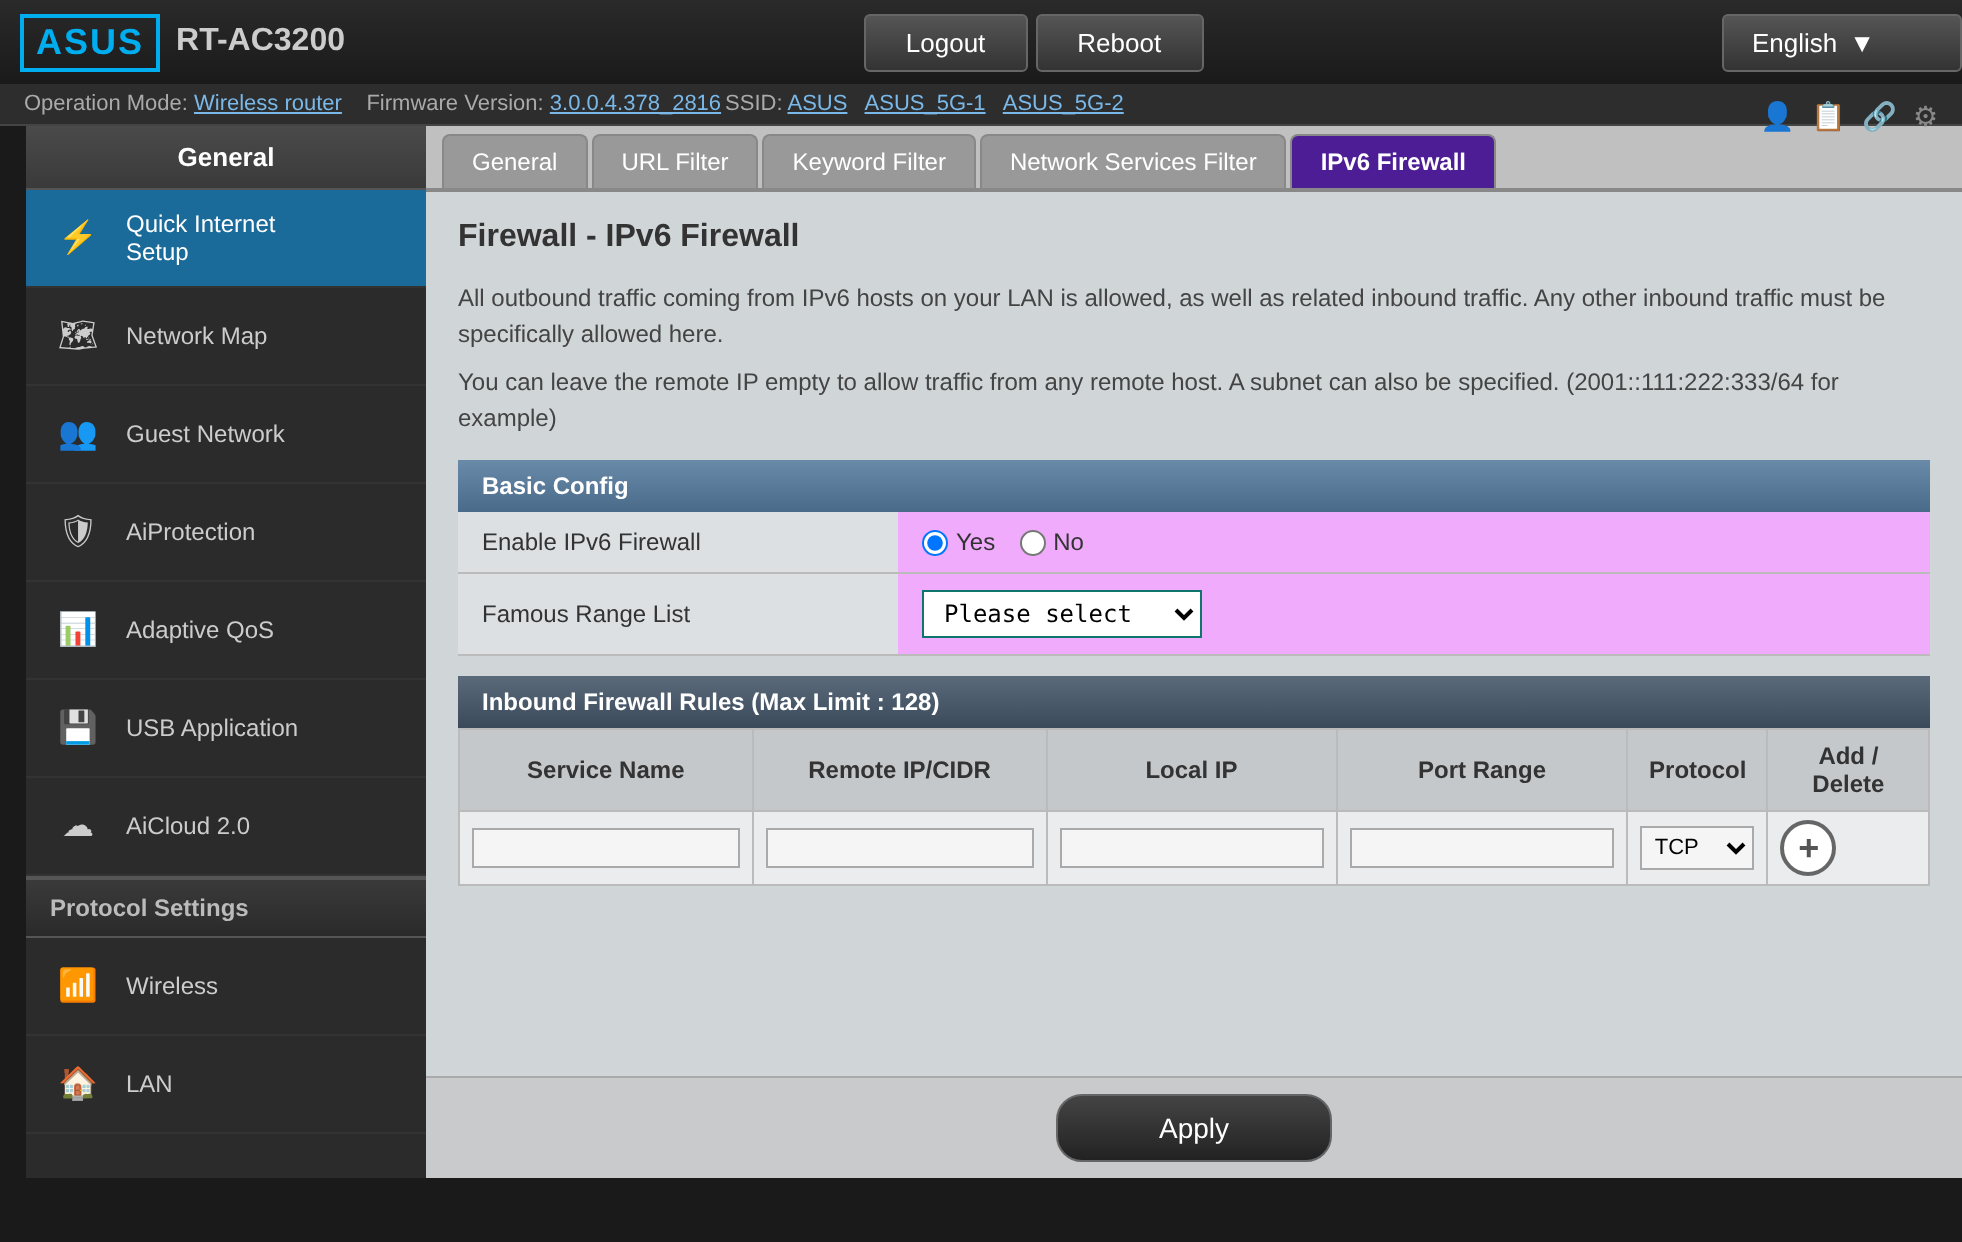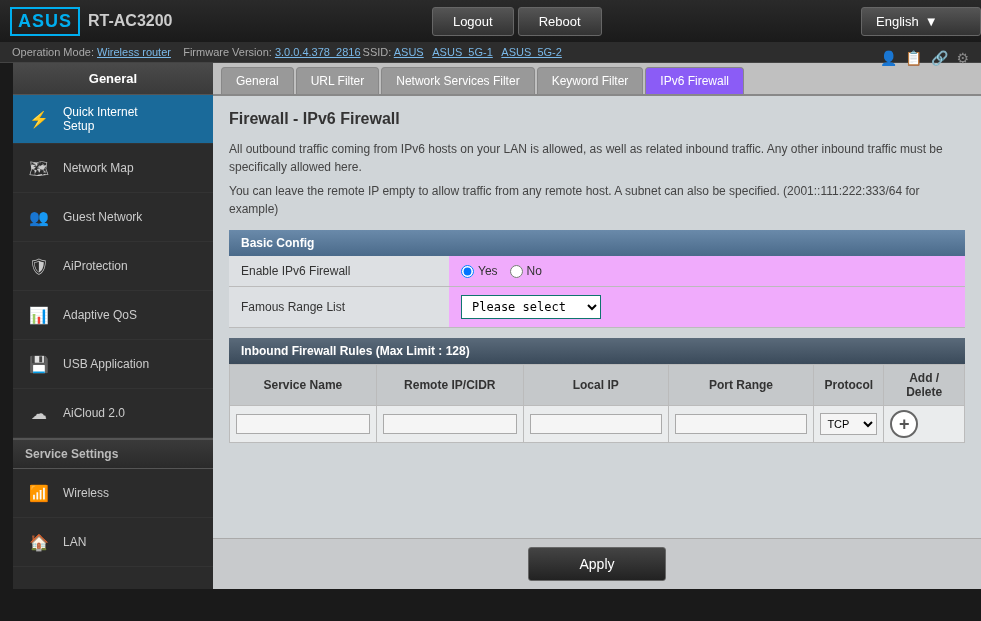"Network Services Filter" div.tab { order: before "Keyword Filter" -> after "Keyword Filter" }
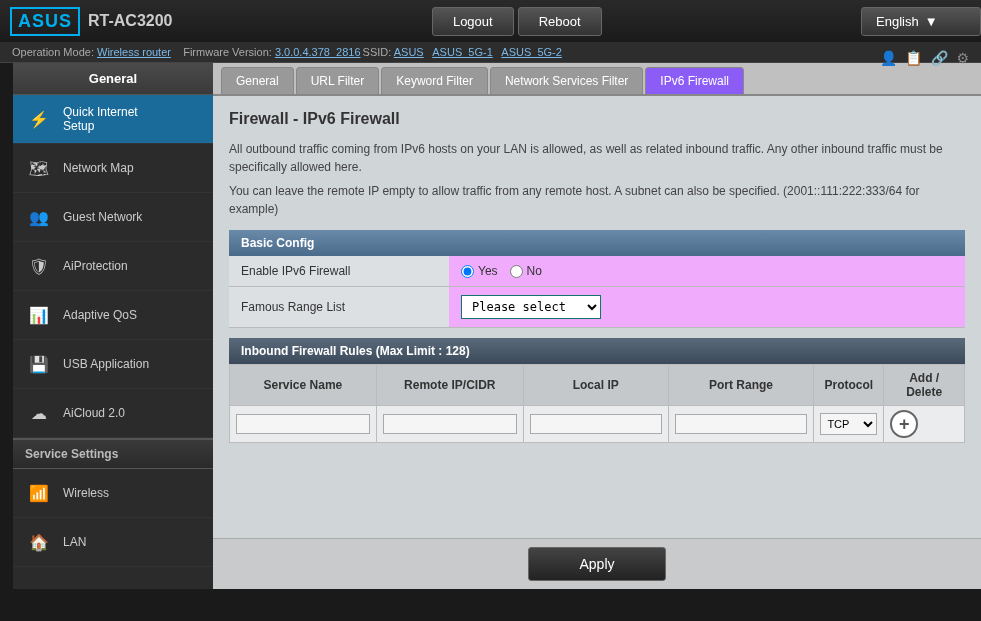"IPv6 Firewall" .tab.active { background: #8b5cf6 -> #4c1d95; font-weight: normal -> bold }
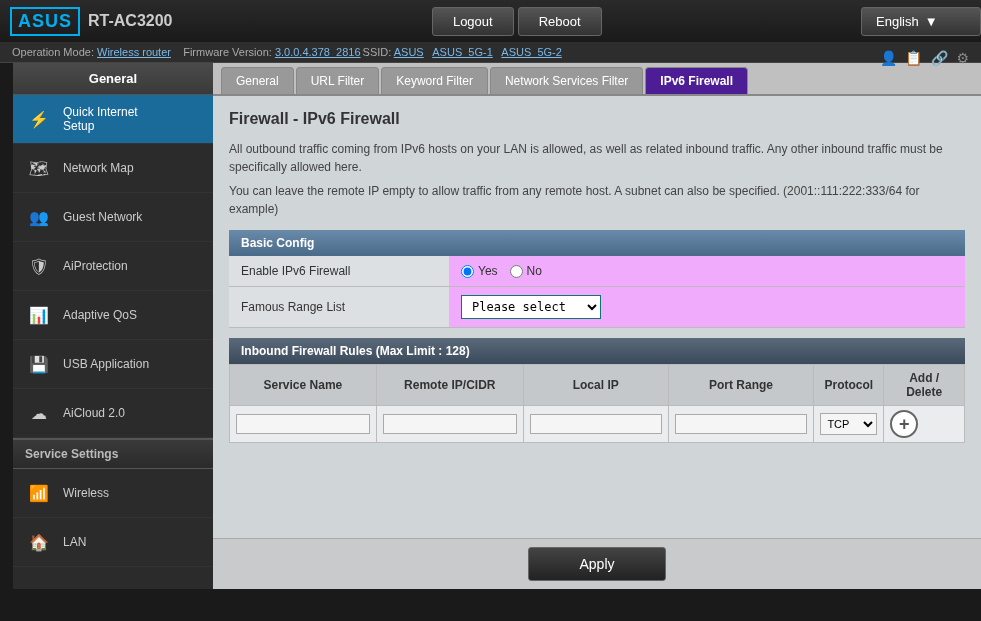"Service Settings" div.sidebar-adv-header { text: Service -> Protocol }
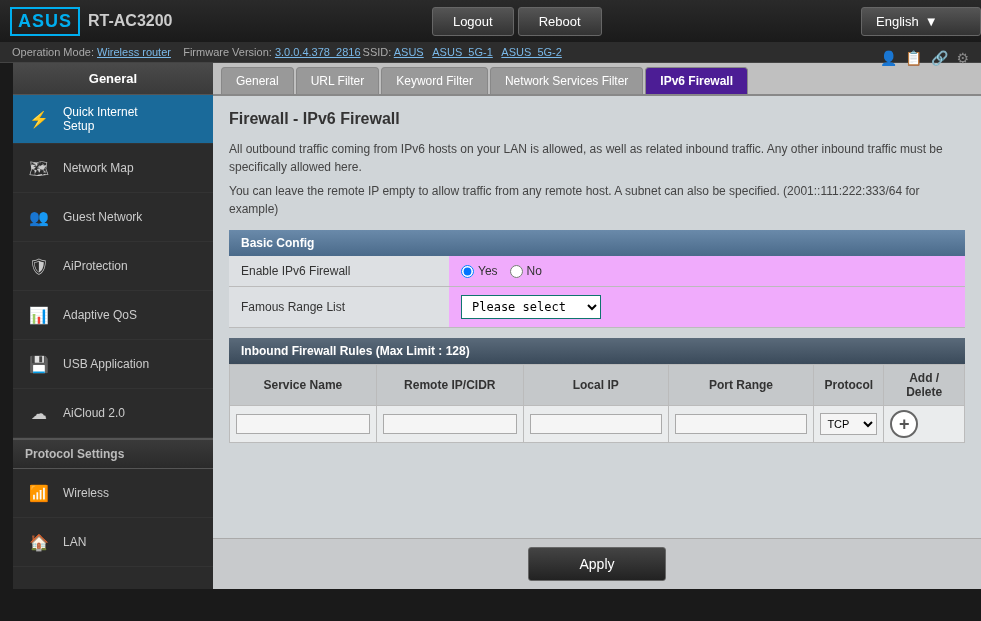"Apply" .apply-btn { border-radius: 3px -> 13px }
